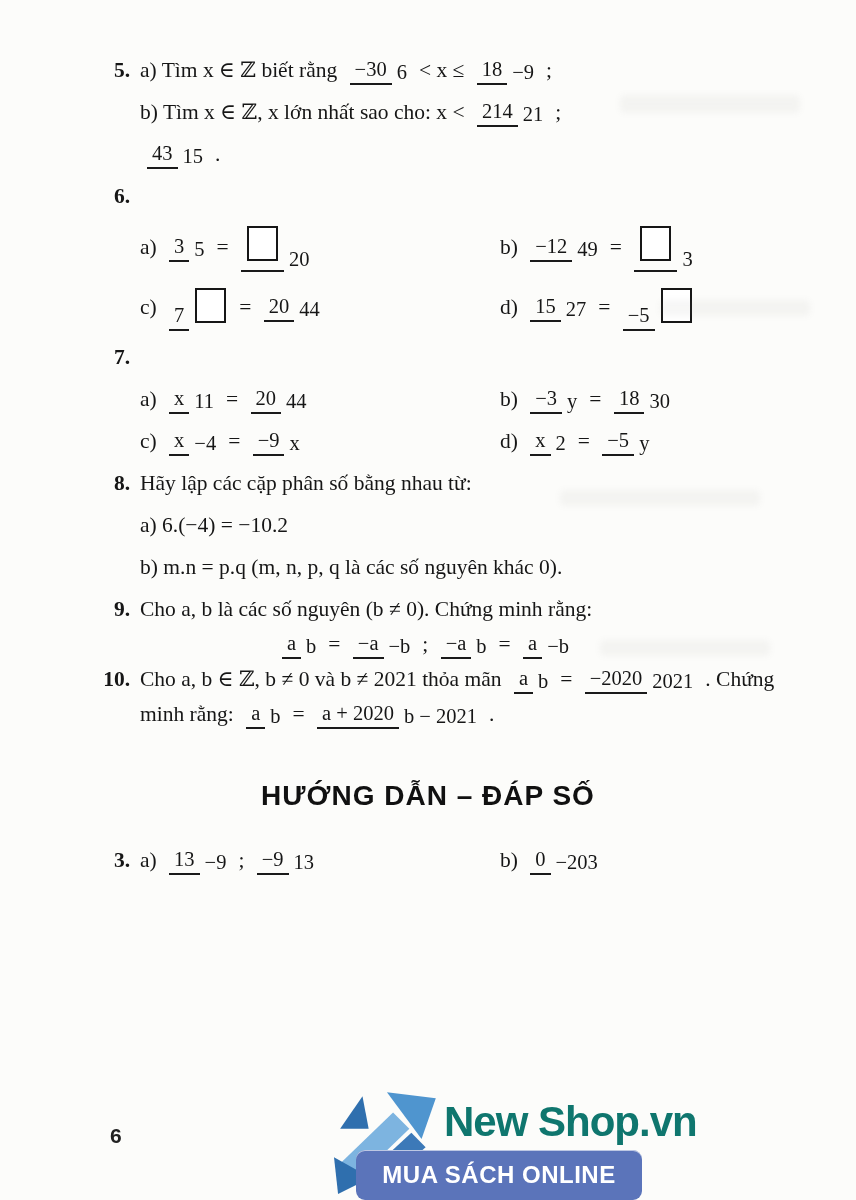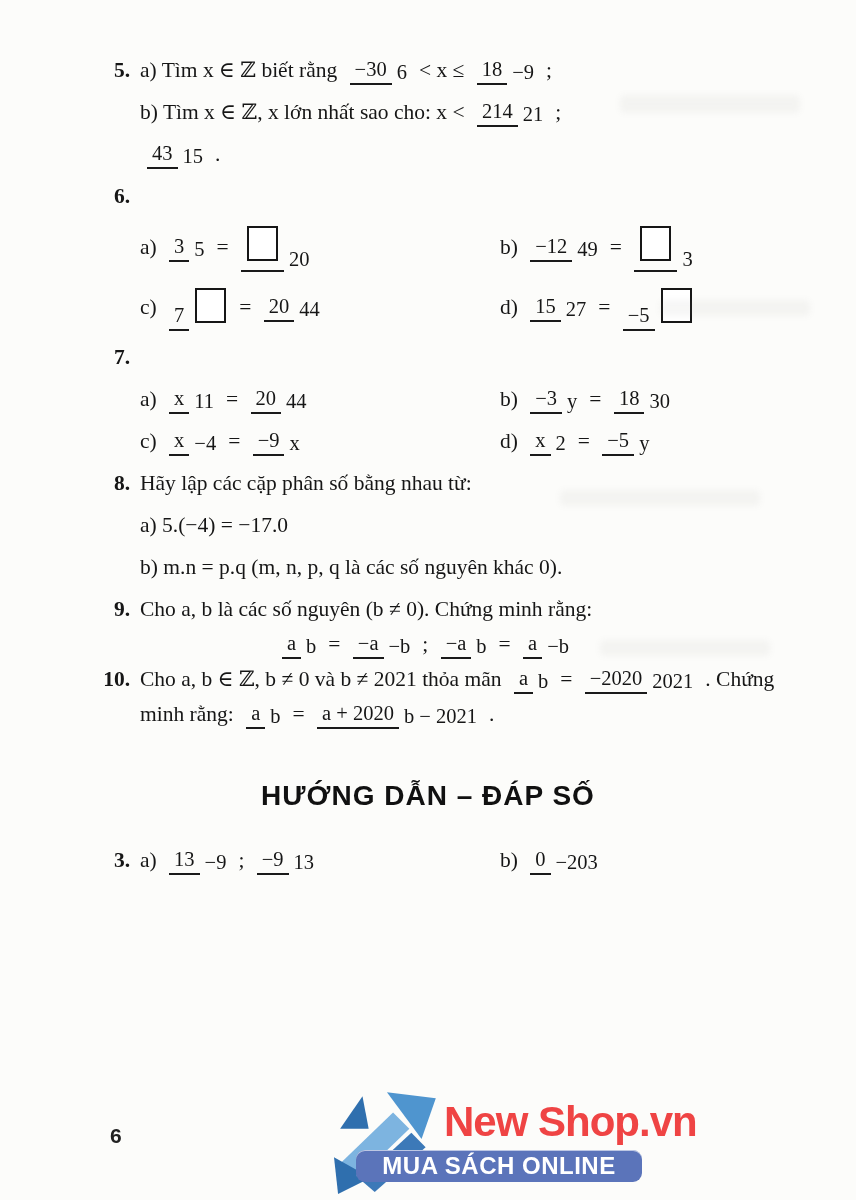"a) 5.(−4) = −17.0" span.t { text: 5.(−4) = −17.0 -> 6.(−4) = −10.2 }
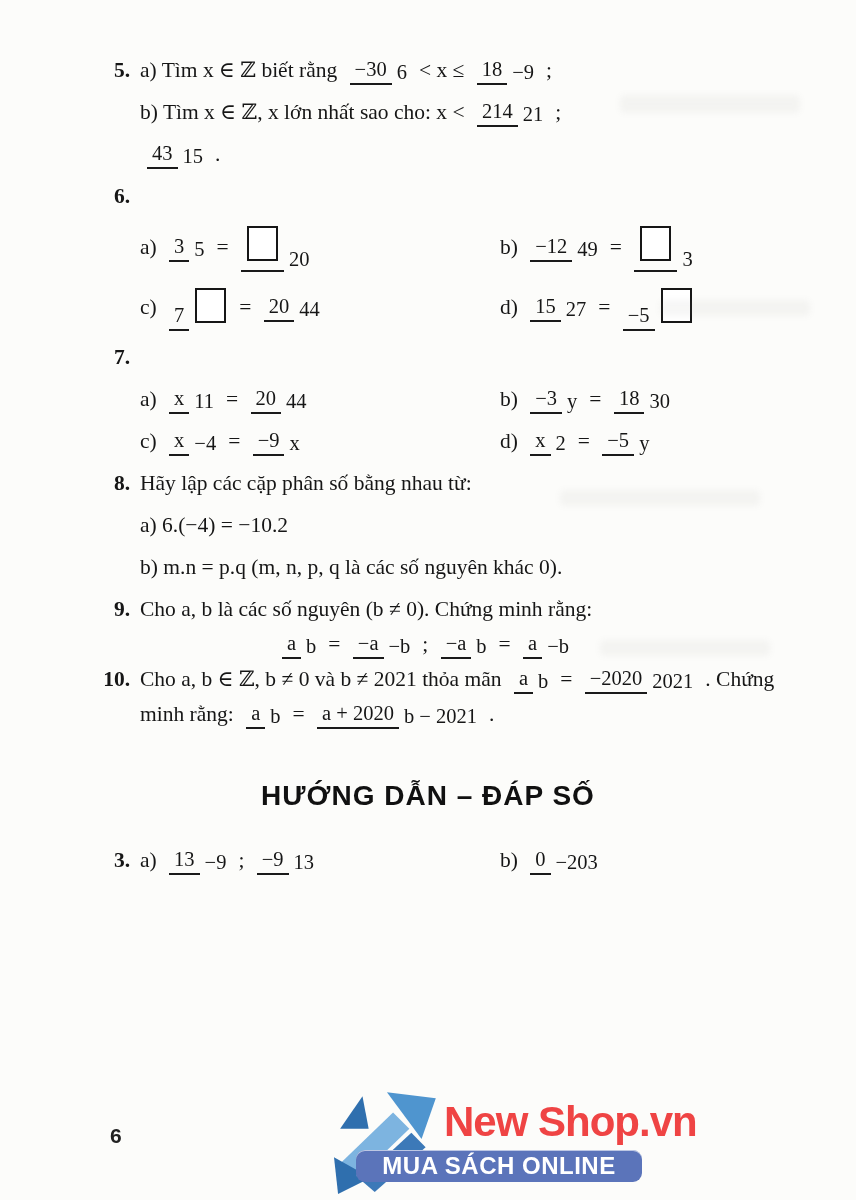"New Shop.vn" div.brand { color: #ef4444 -> #0f766e }
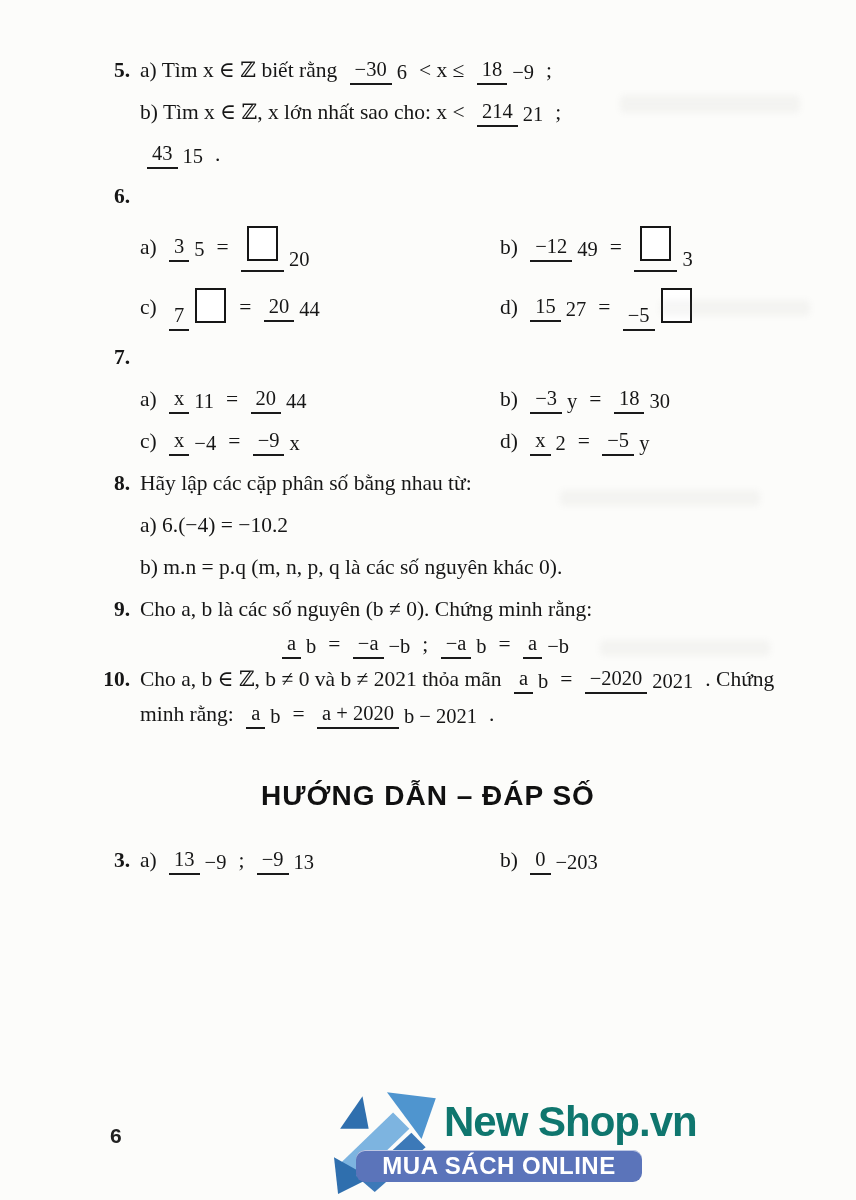"MUA SÁCH ONLINE" .banner { height: 32px -> 50px }
